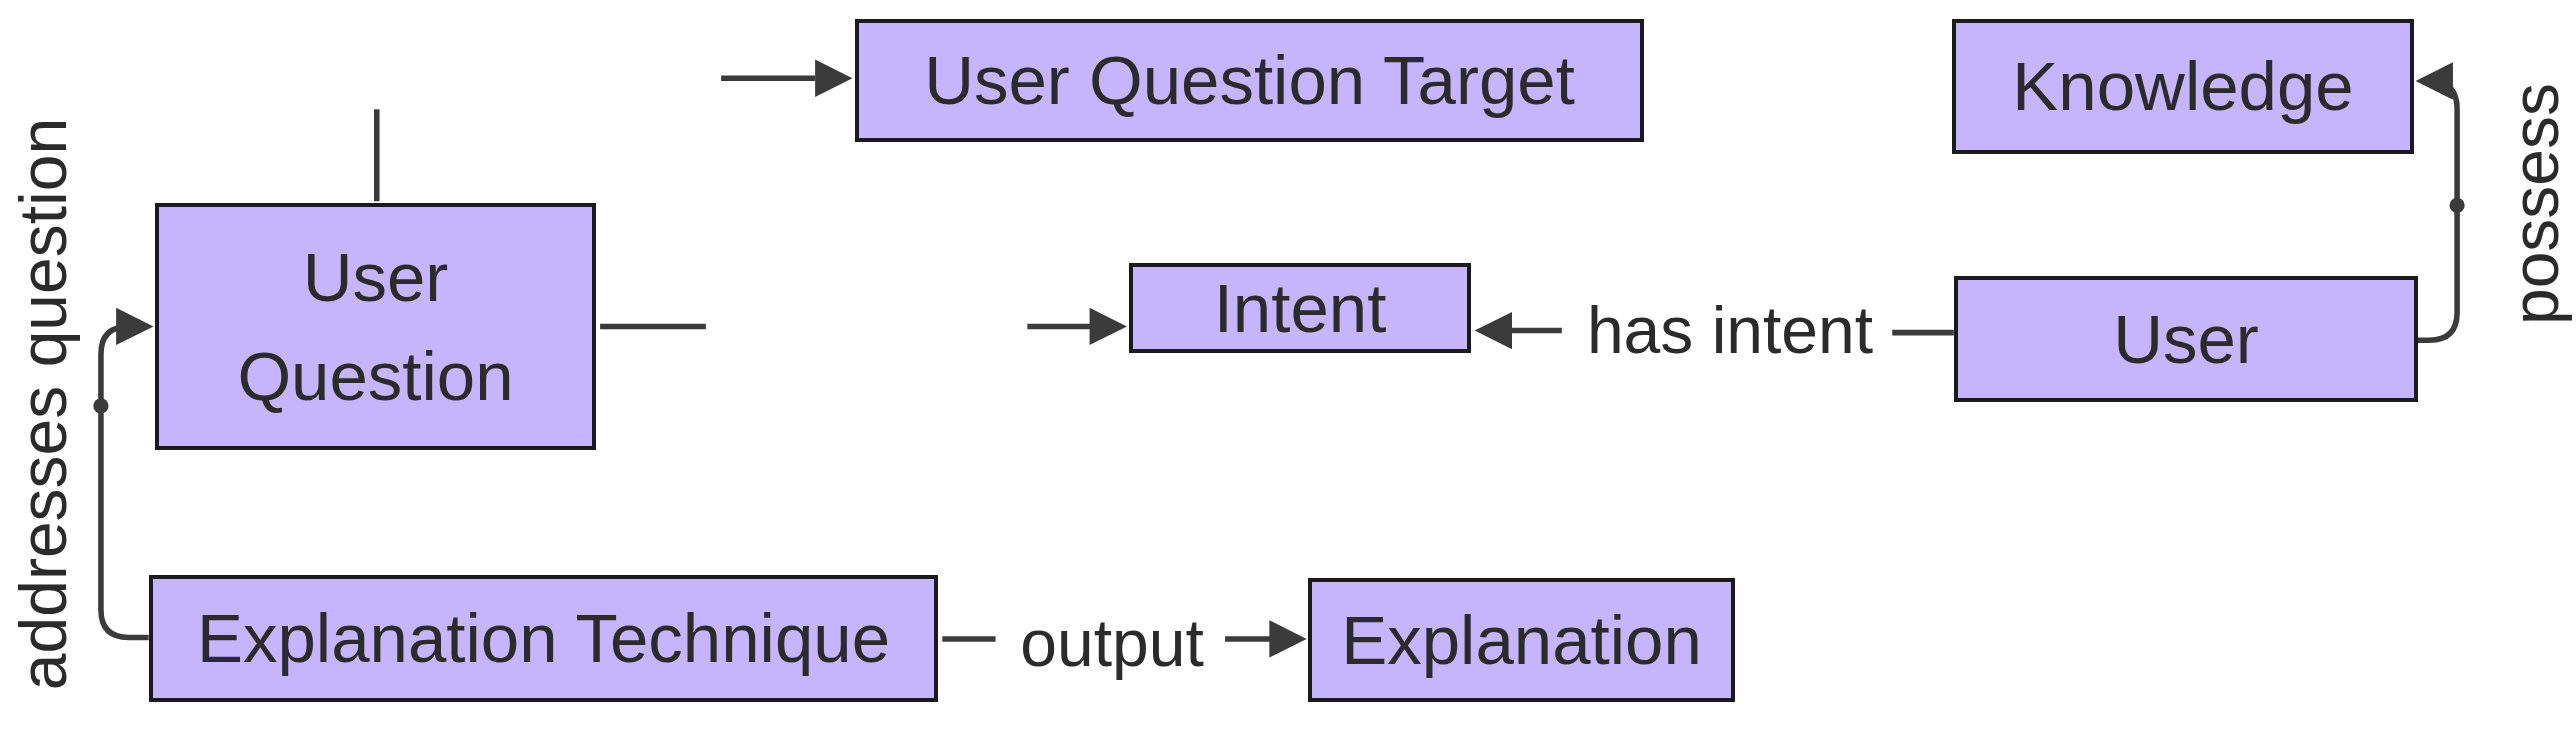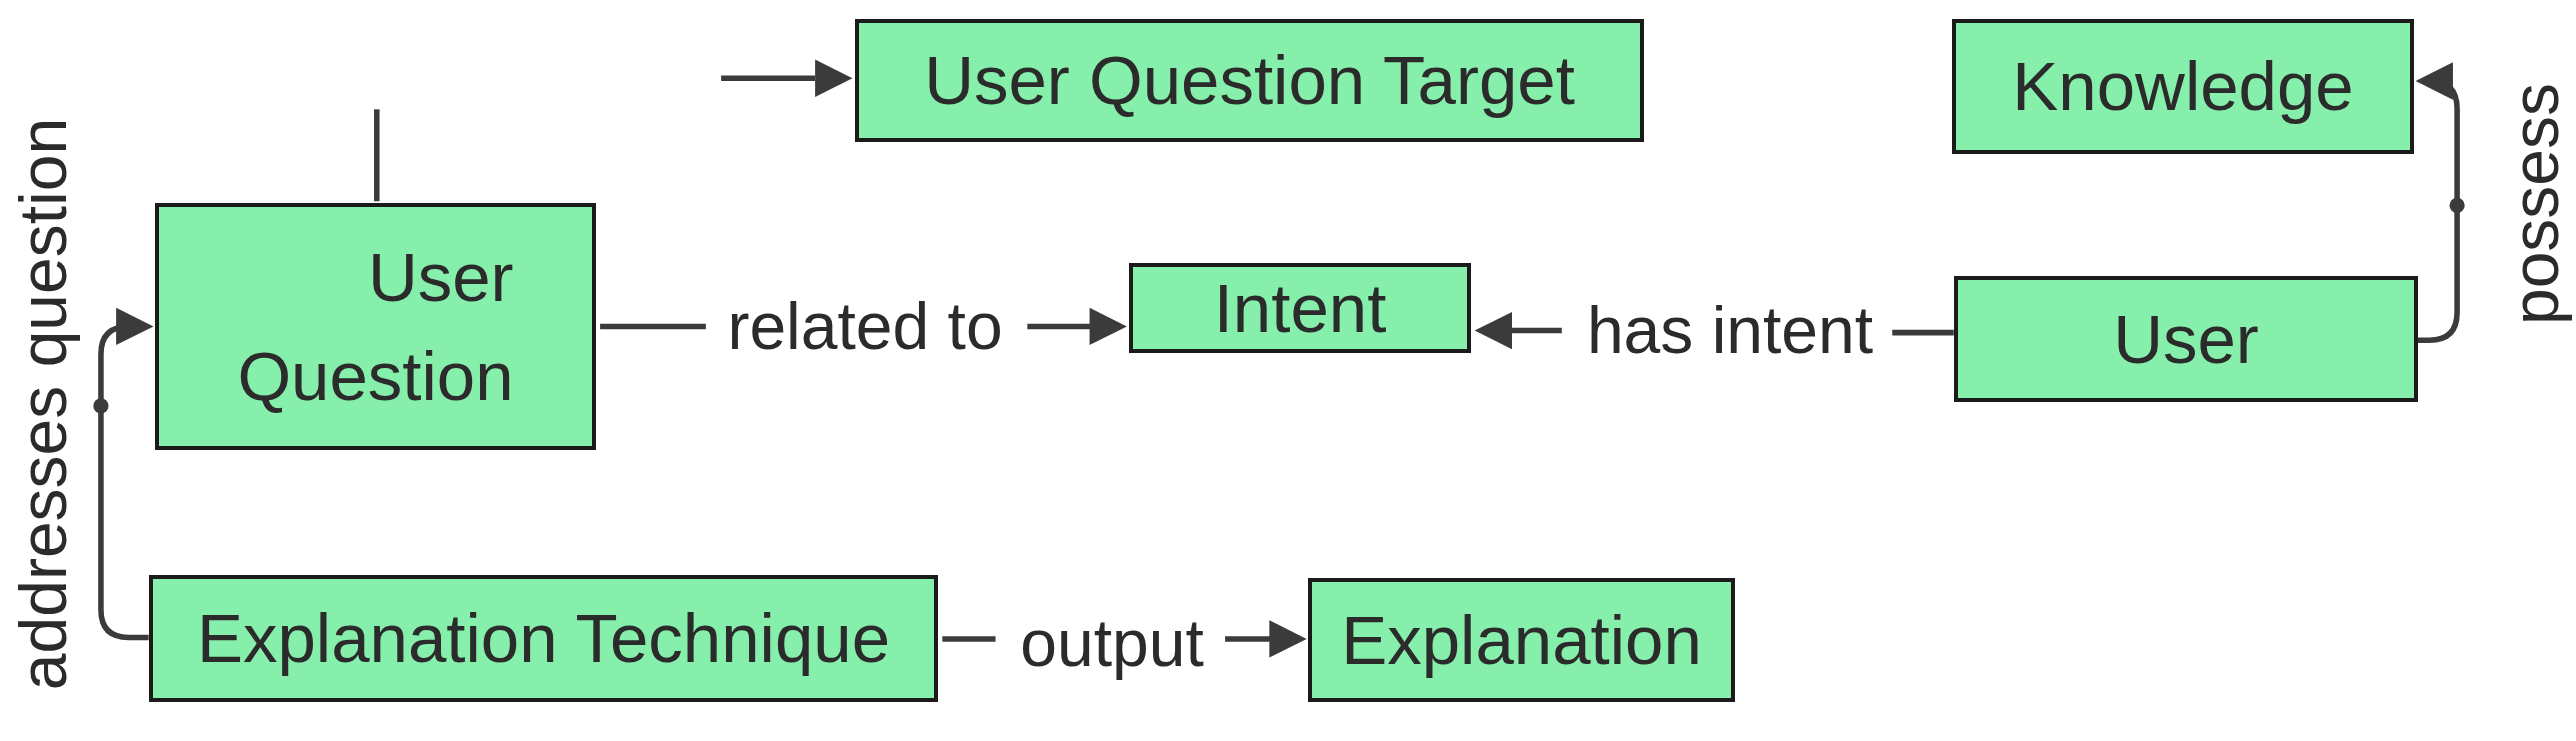"User Question Target" .node { background: #86efac -> #c4b5fd; text-align: right -> center }
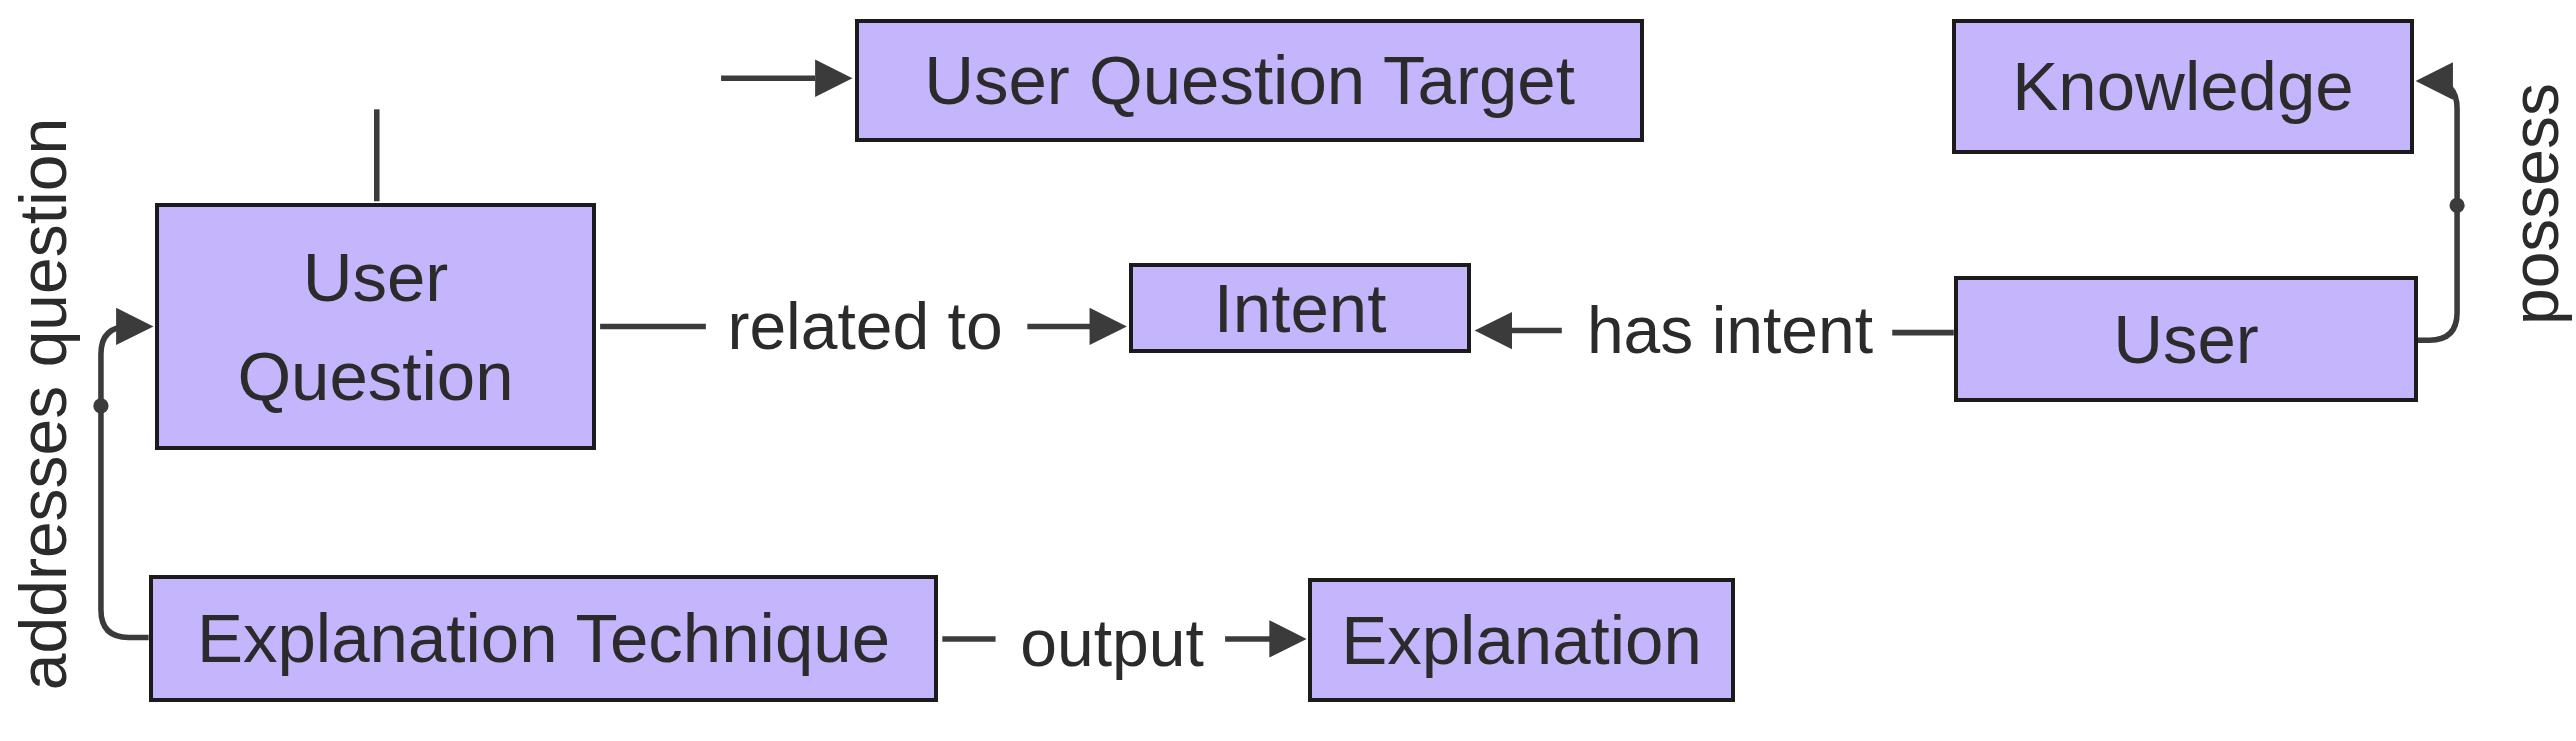"related to" div.edge-label { html: <div>related to</div> -> none }
